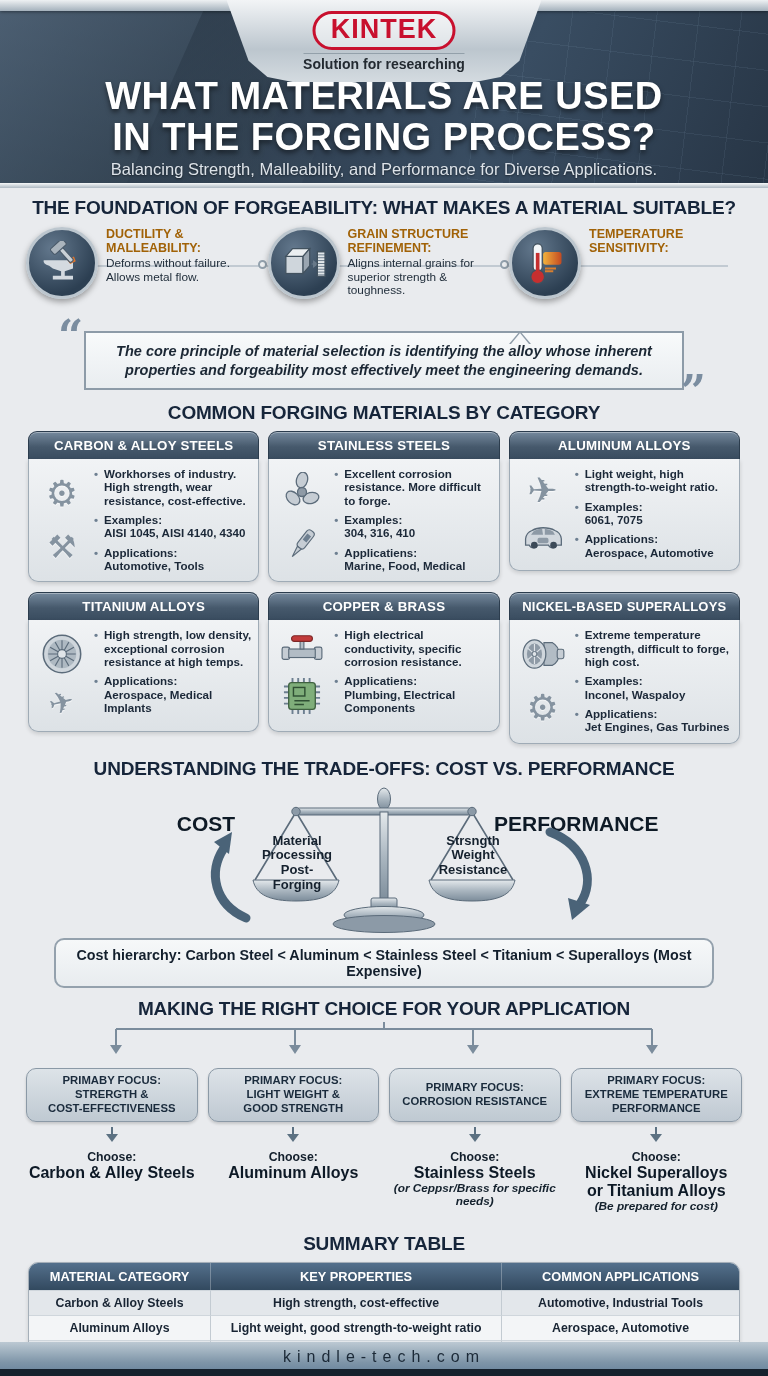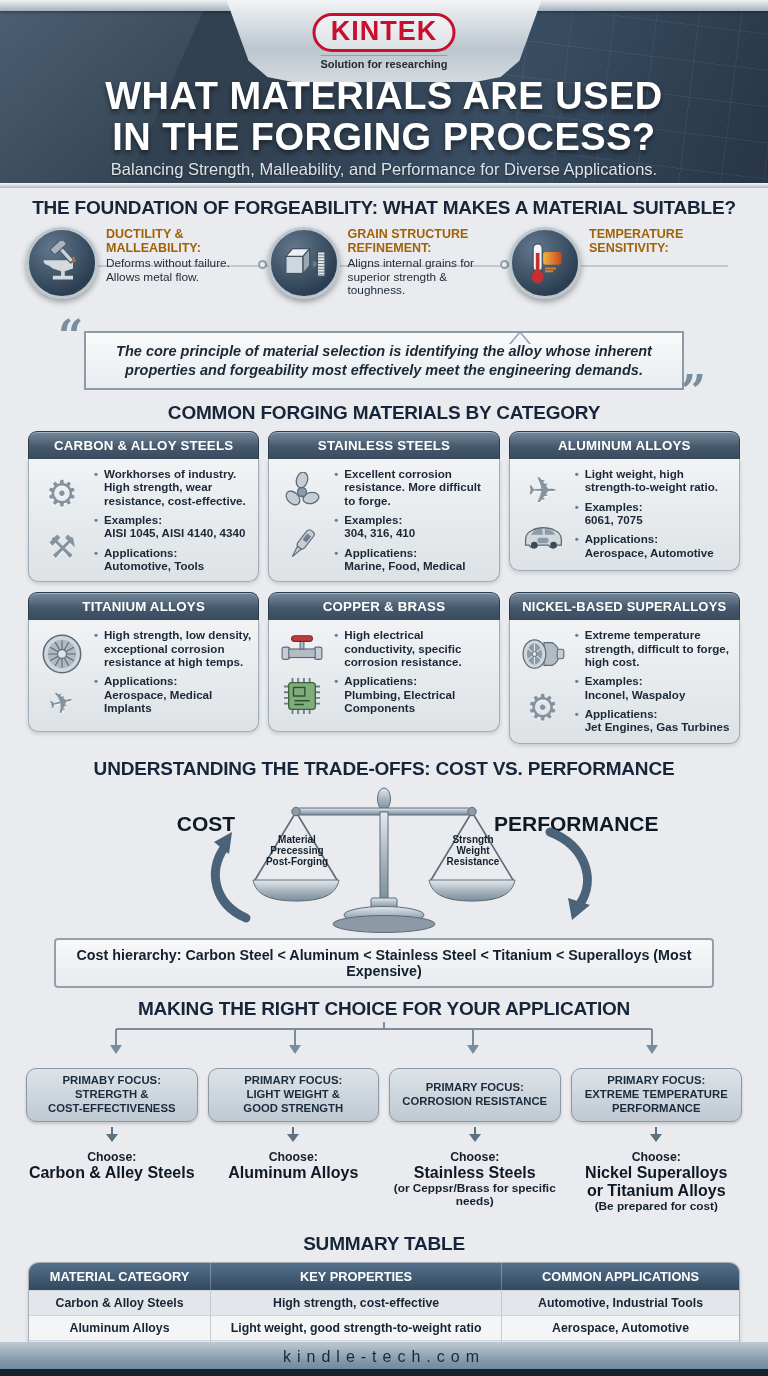"Solution for researching" .logo-tagline { font-size: 11px -> 14px }
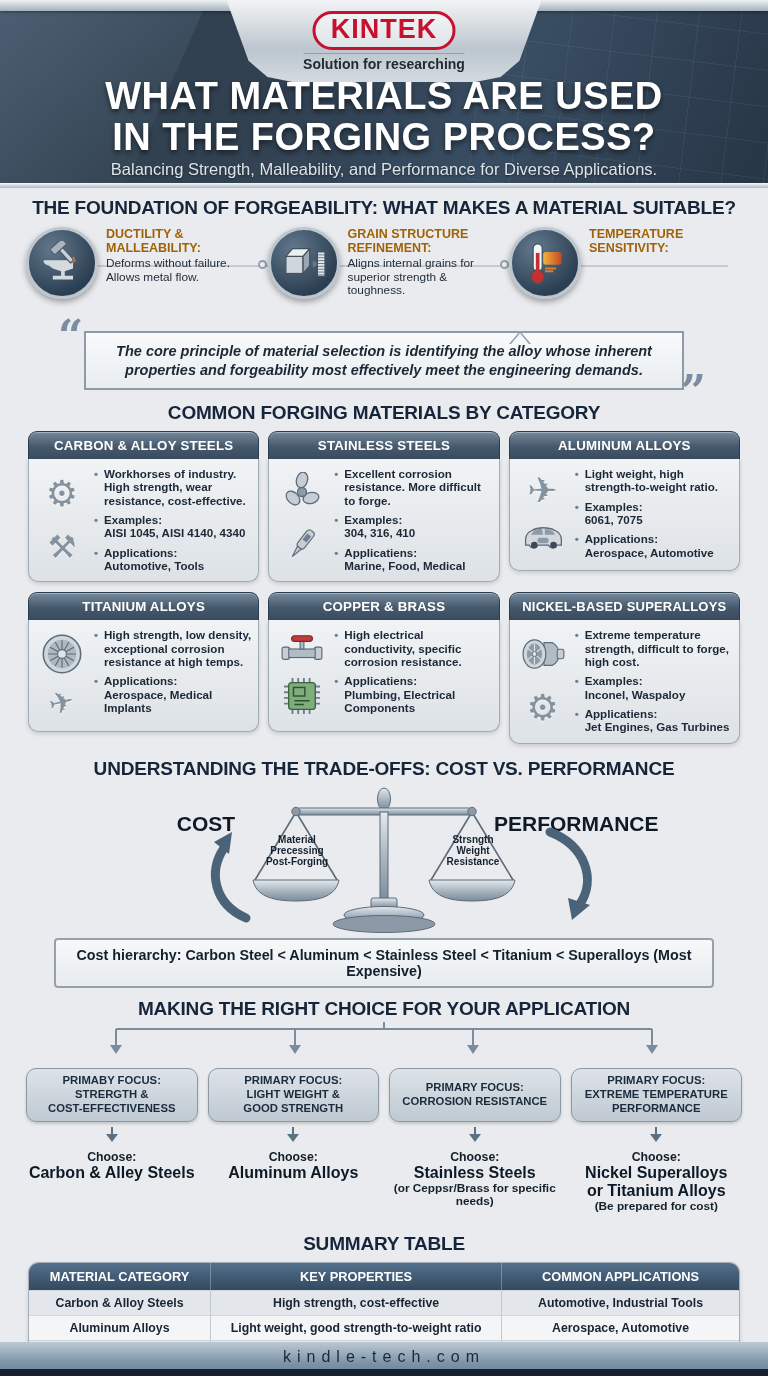"Material" .pan-text { font-size: 10px -> 13px }
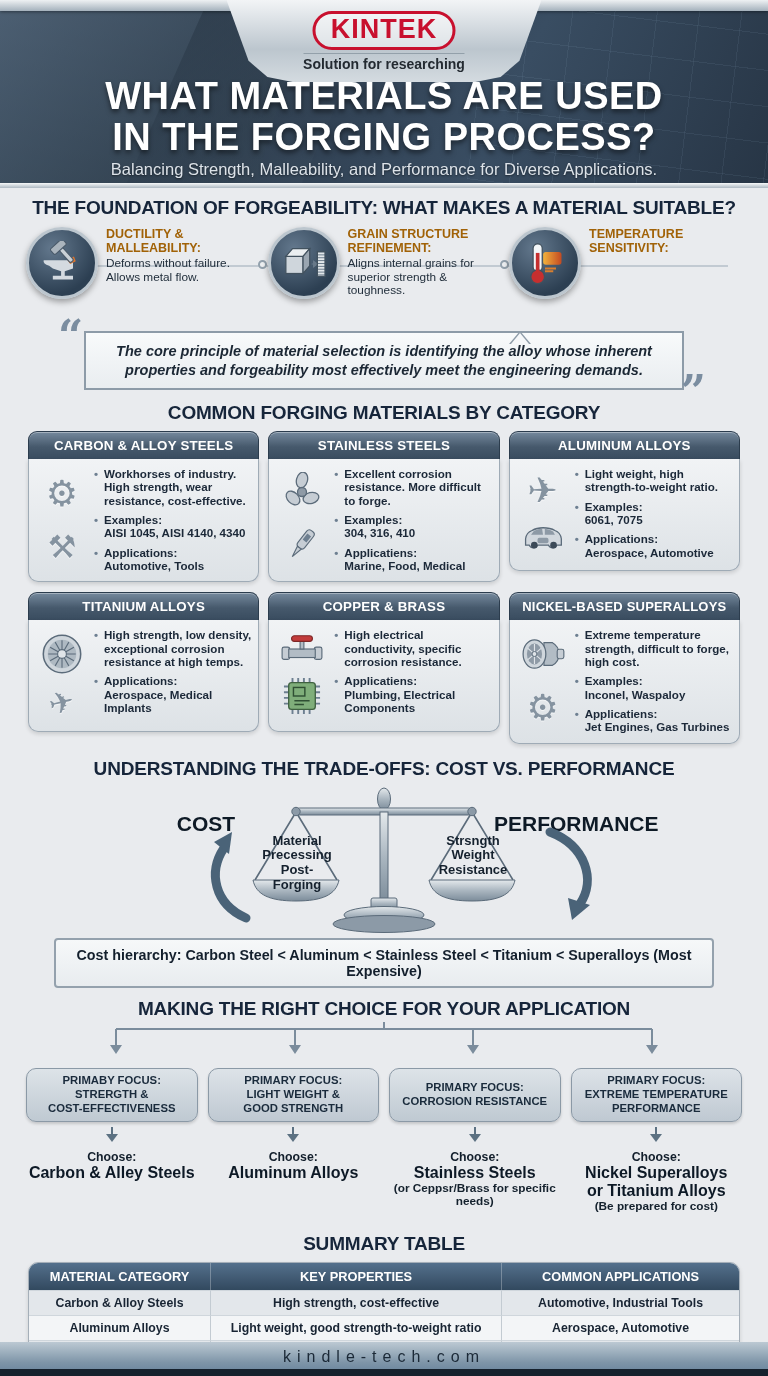"Precessing" span { text: Precessing -> Processing }
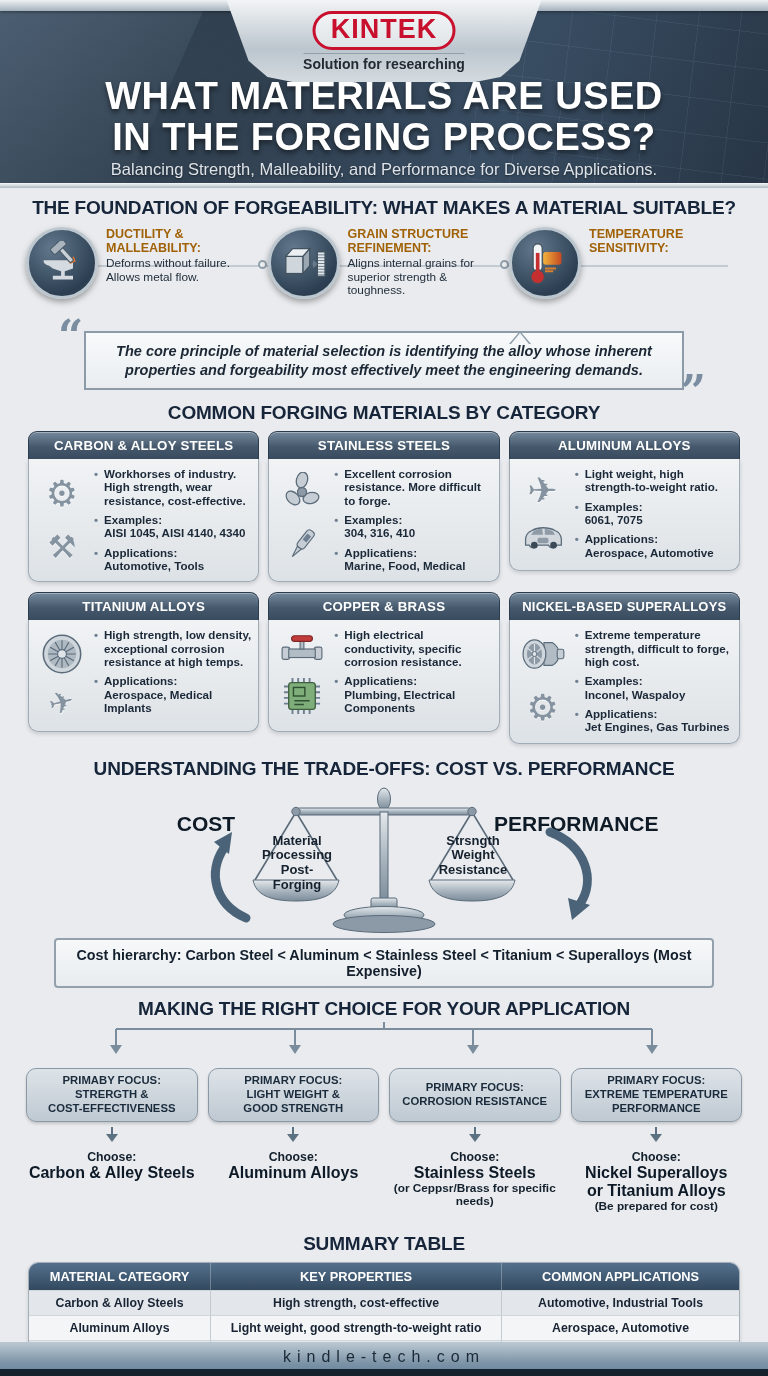"Cost hierarchy: Carbon Steel <" .hierarchy { border-radius: 4px -> 10px }
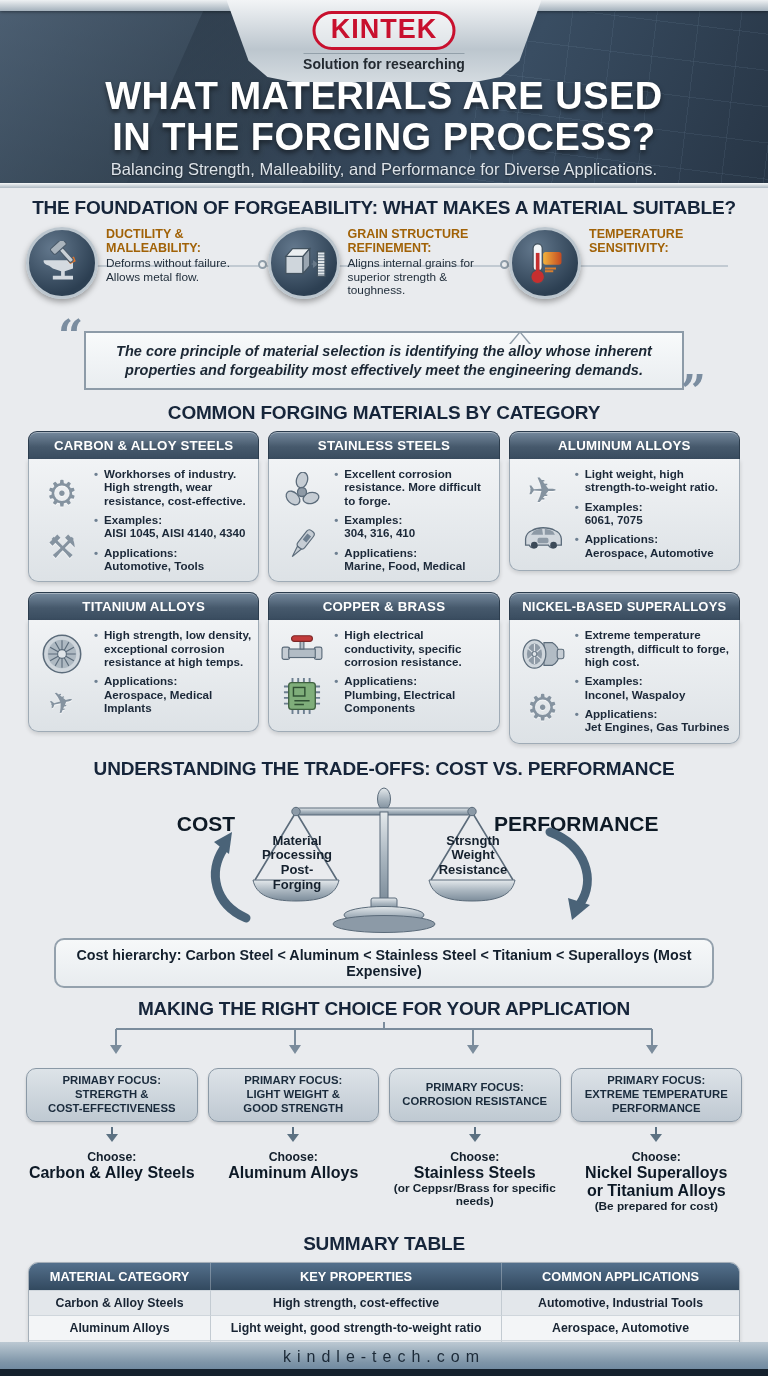"(or Ceppsr/Brass for specific needs)" .note { font-style: none -> italic }
